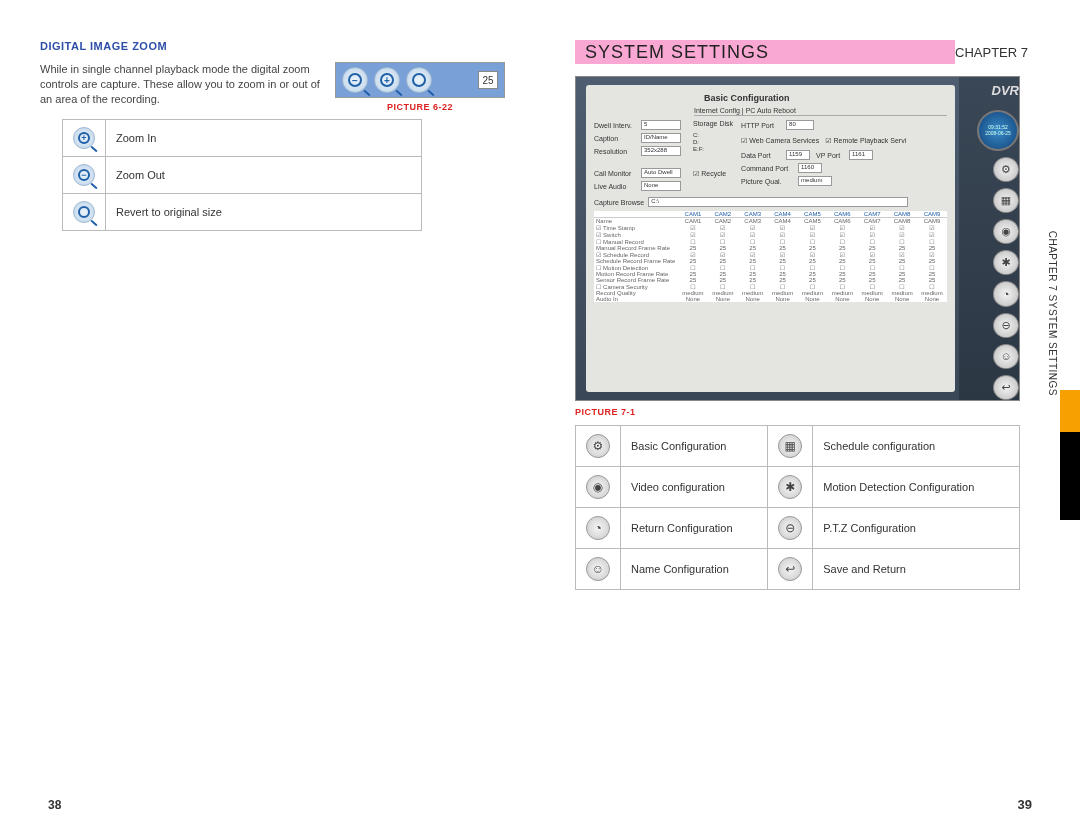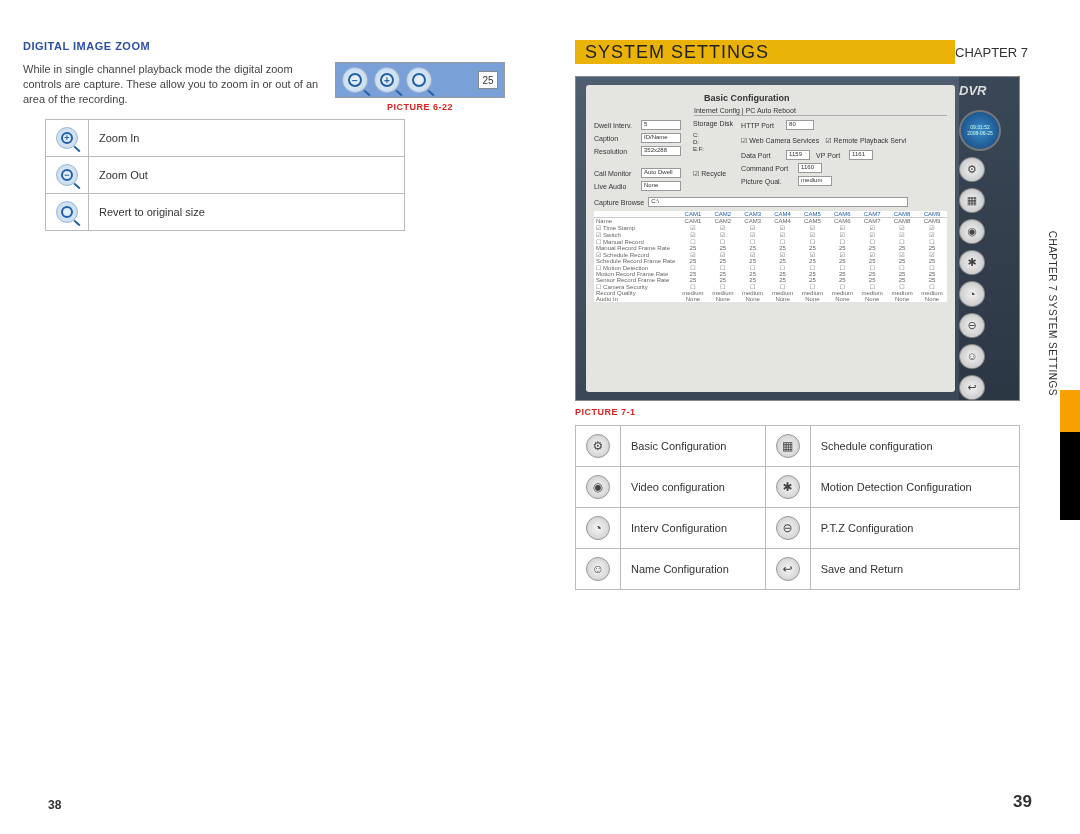"DIGITAL IMAGE ZOOM" .page { padding: 40px 35px 30px 23px -> 40px 35px 30px 40px }
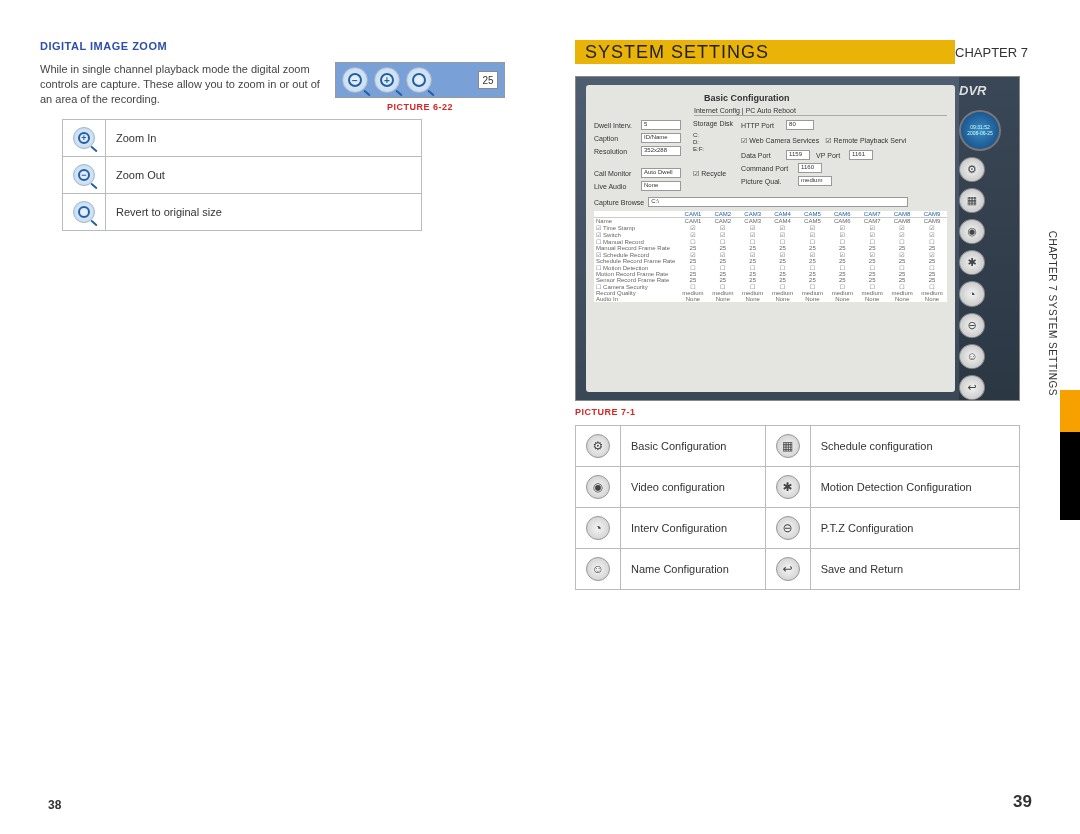"SYSTEM SETTINGS" .chapter-bar { background: #eab308 -> #f9a8d4 }
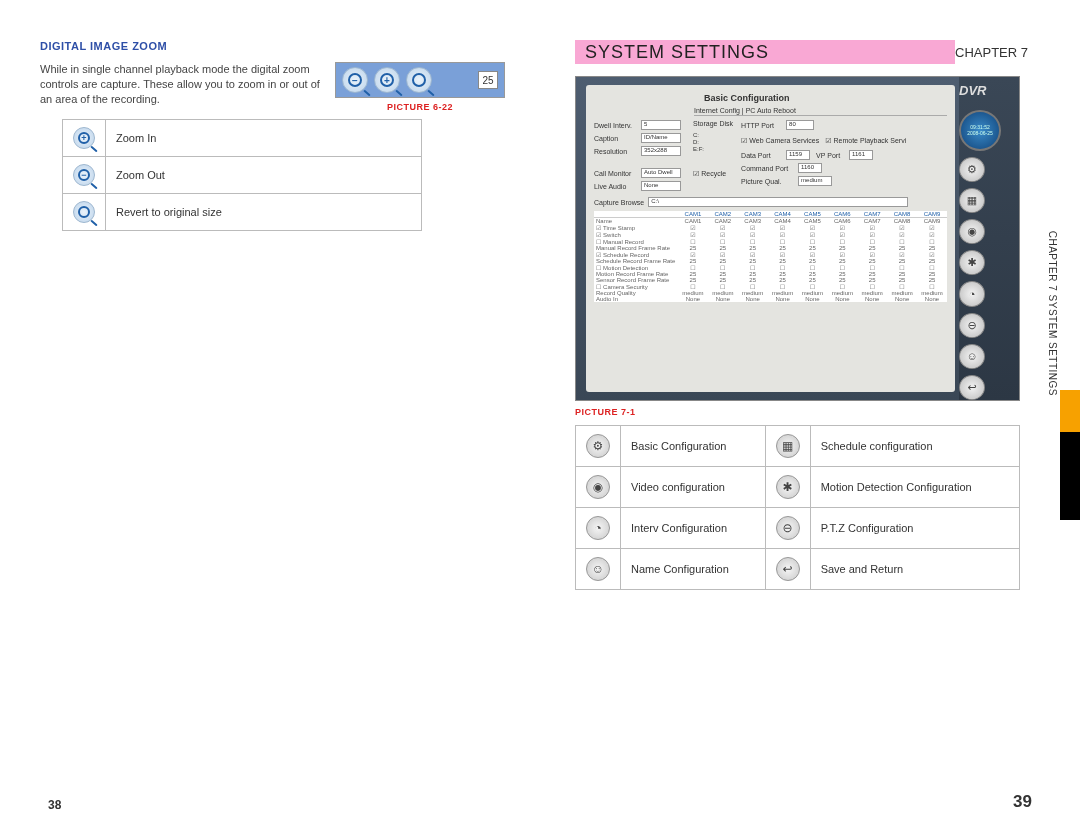"DVR" .ss-side { align-items: flex-start -> flex-end }
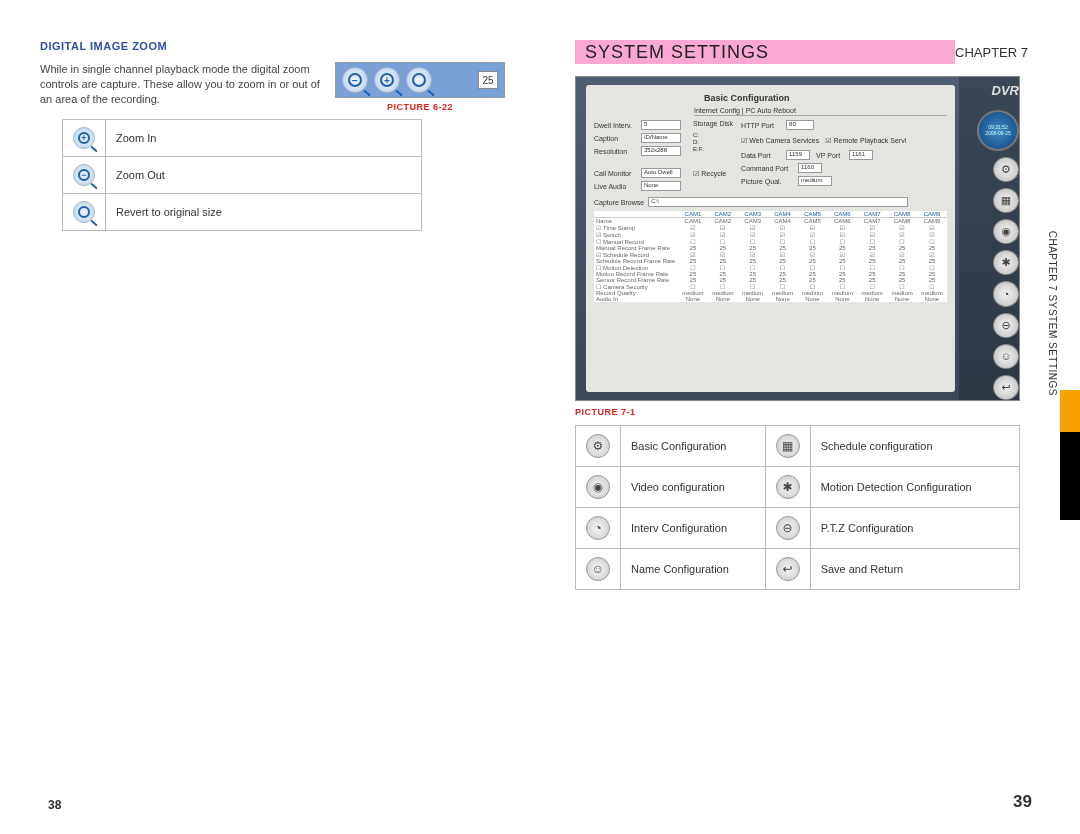"Interv Configuration" td { text: Interv -> Return }
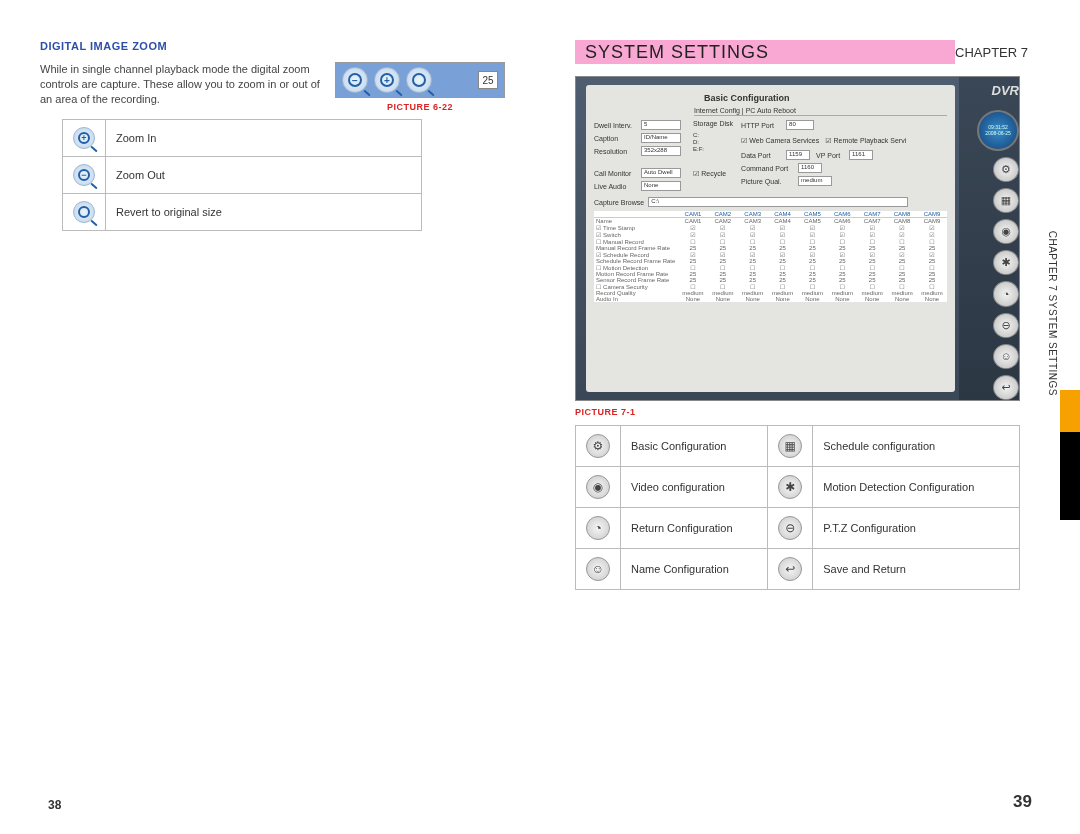"39" .page-num-right { font-size: 17px -> 13px }
